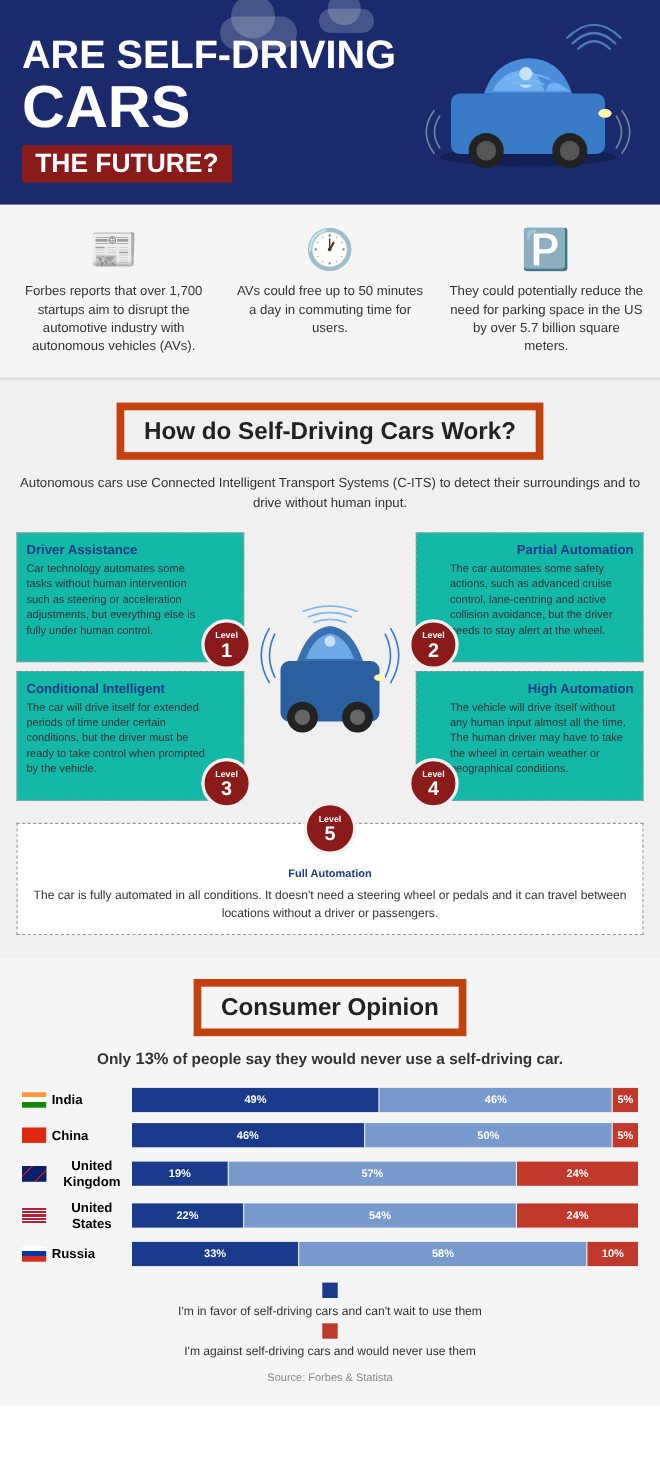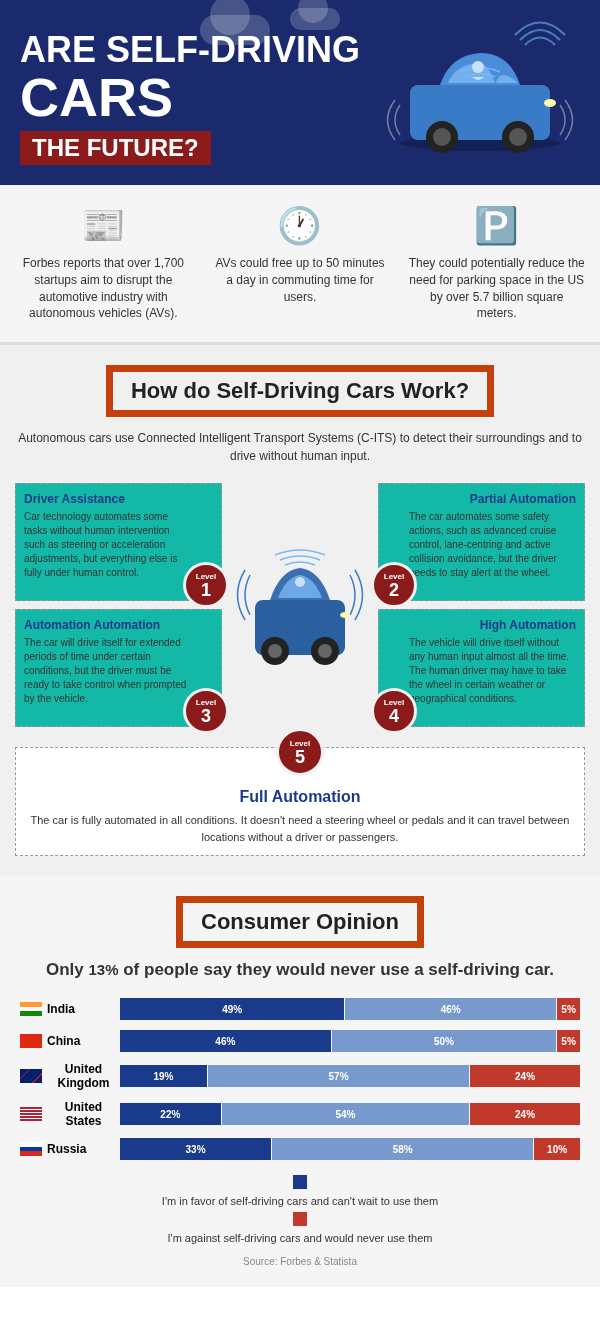"Automation Automation" div.level-card-title { text: Automation Automation -> Conditional Intelligent }
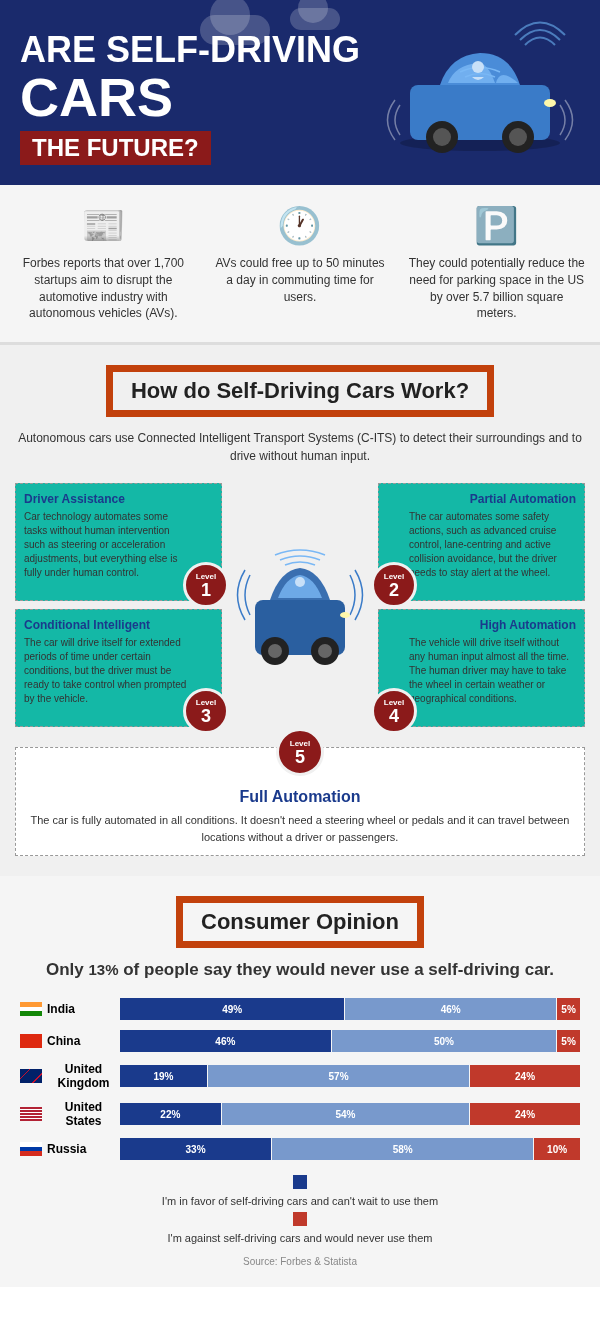"Full Automation" .full-auto-title { font-size: 16px -> 10px }
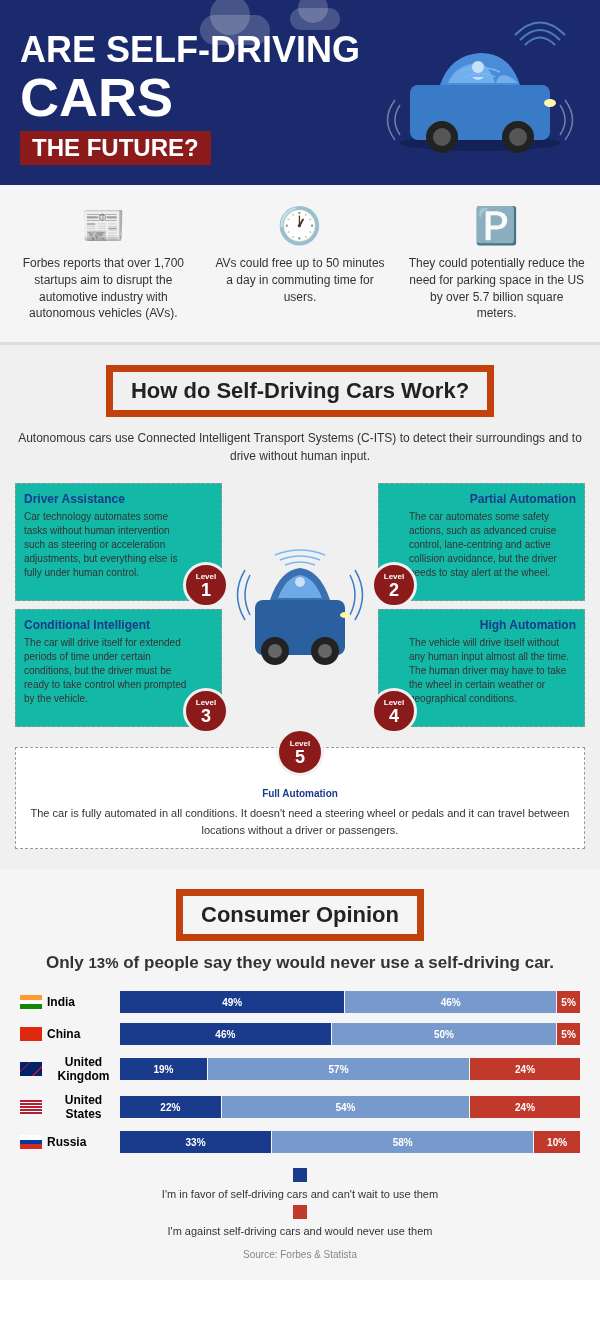"Only" .opinion-subtitle span { font-size: 17px -> 14px }
